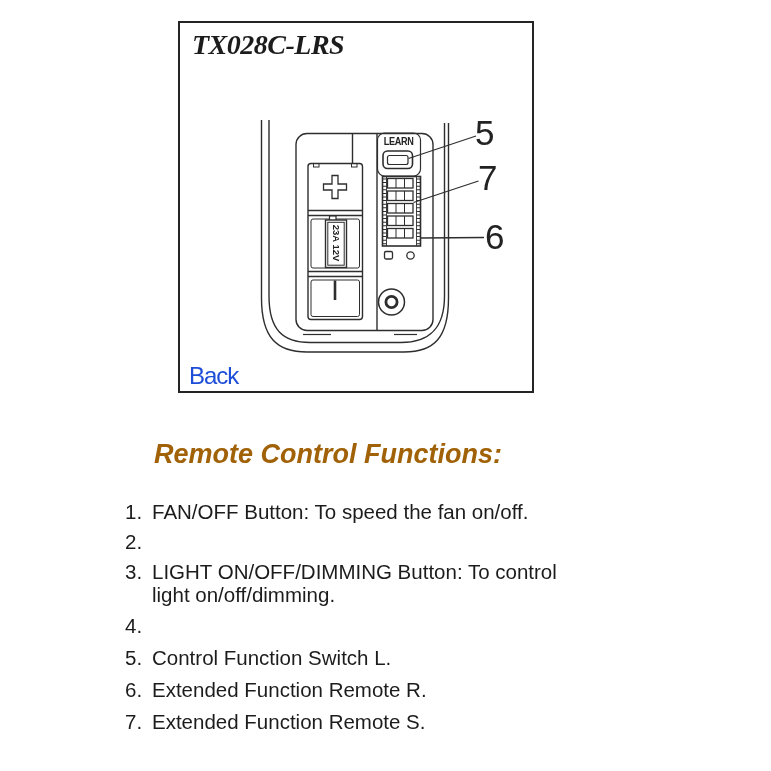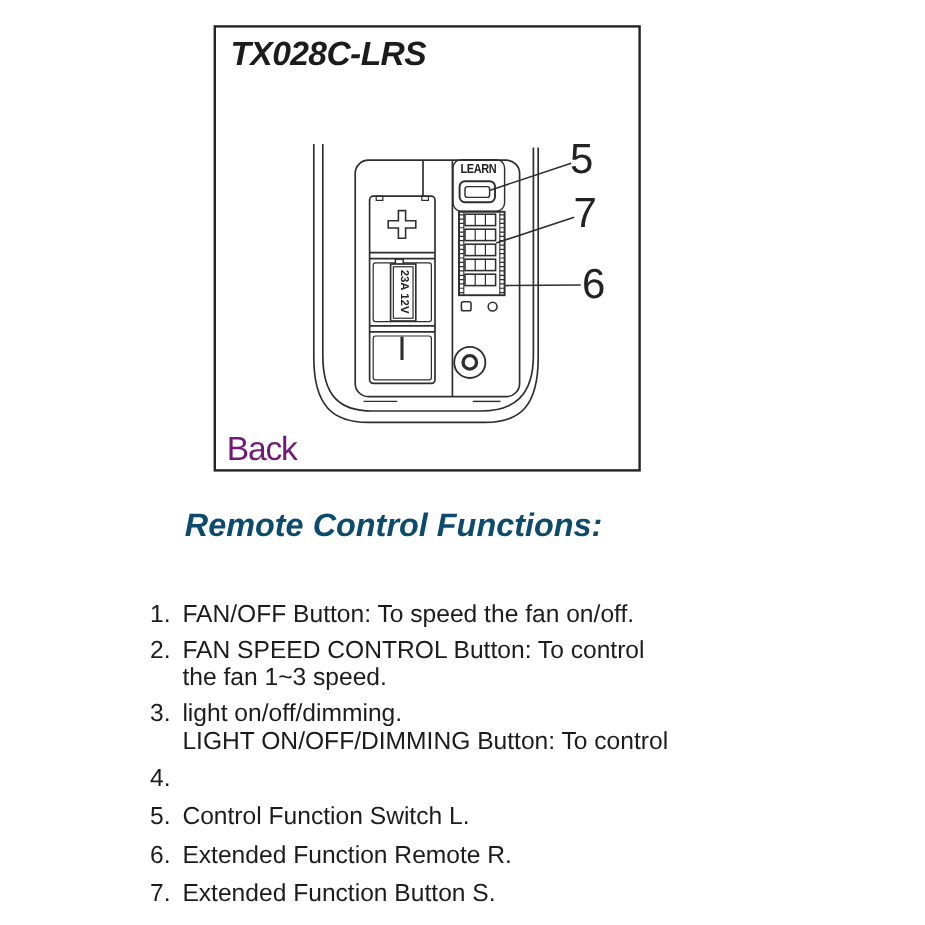"TX028C-LRS" .model-title { font-family: none -> Liberation Serif, serif }
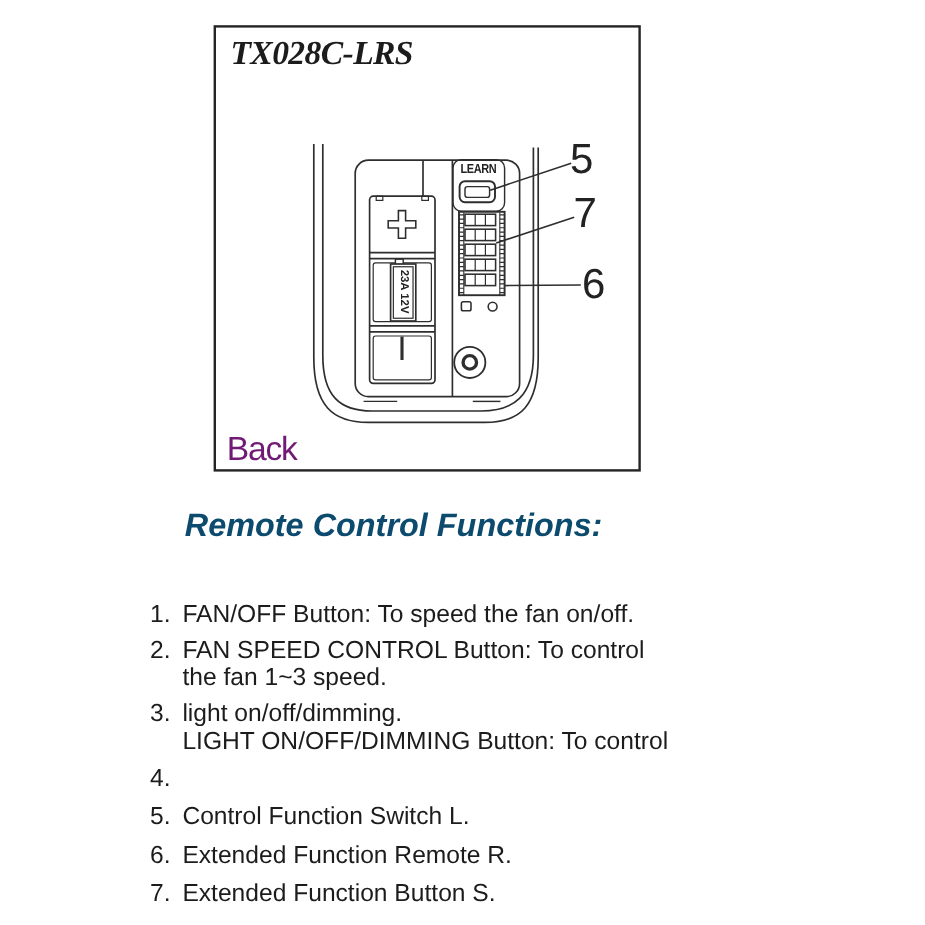"Back" .view-label { color: #701a75 -> #1d4ed8; font-size: 28px -> 24px }
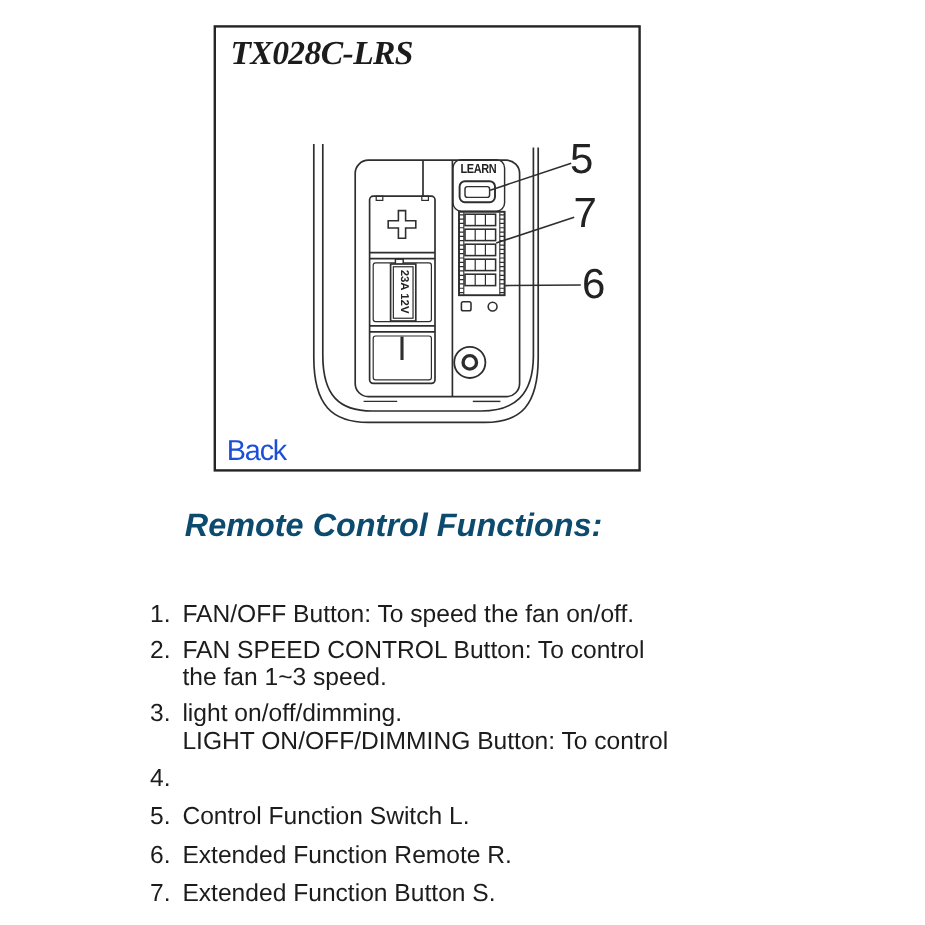"Remote Control Functions:" .fn-heading { color: #0c4a6e -> #a16207; top: 424px -> 440px }
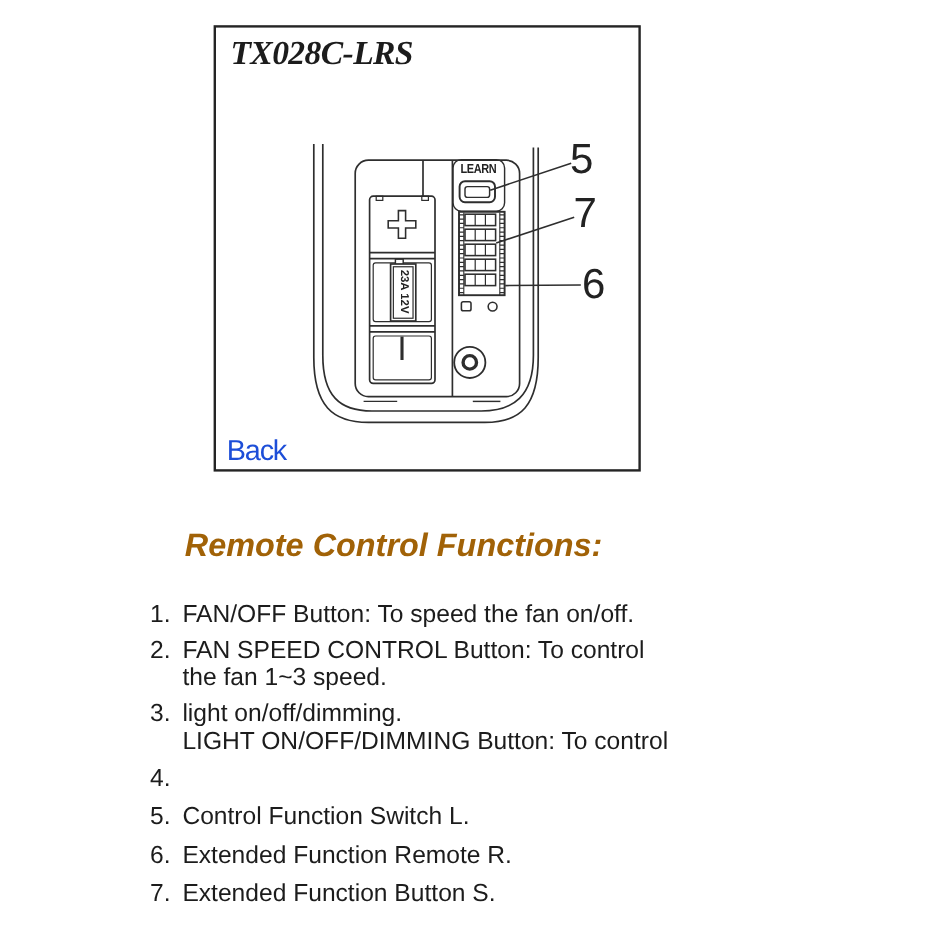"FAN SPEED CONTROL Button: To" span.fn-text { html: <span> <span>FAN SPEED CONTROL Button: To control</span> <span>the fan 1~3 speed.</span> </span> -> none }
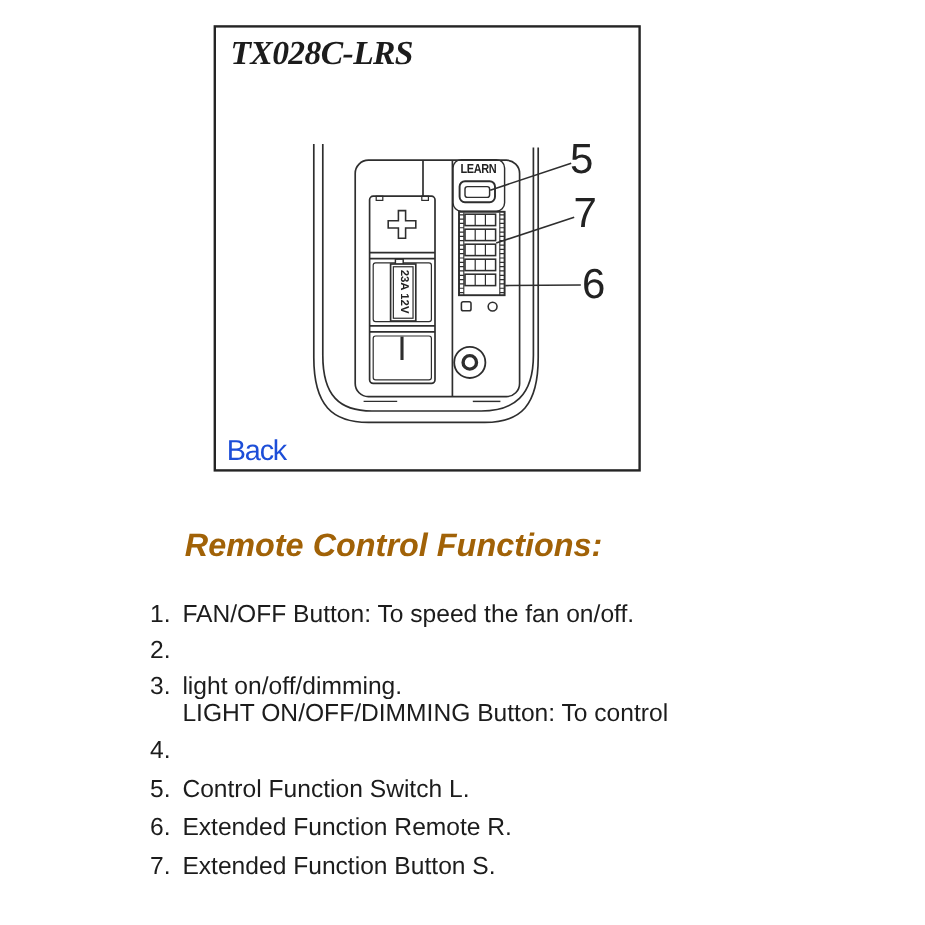"light on/off/dimming." span.fn-line { order: before "LIGHT ON/OFF/DIMMING Button: To control" -> after "LIGHT ON/OFF/DIMMING Button: To control" }
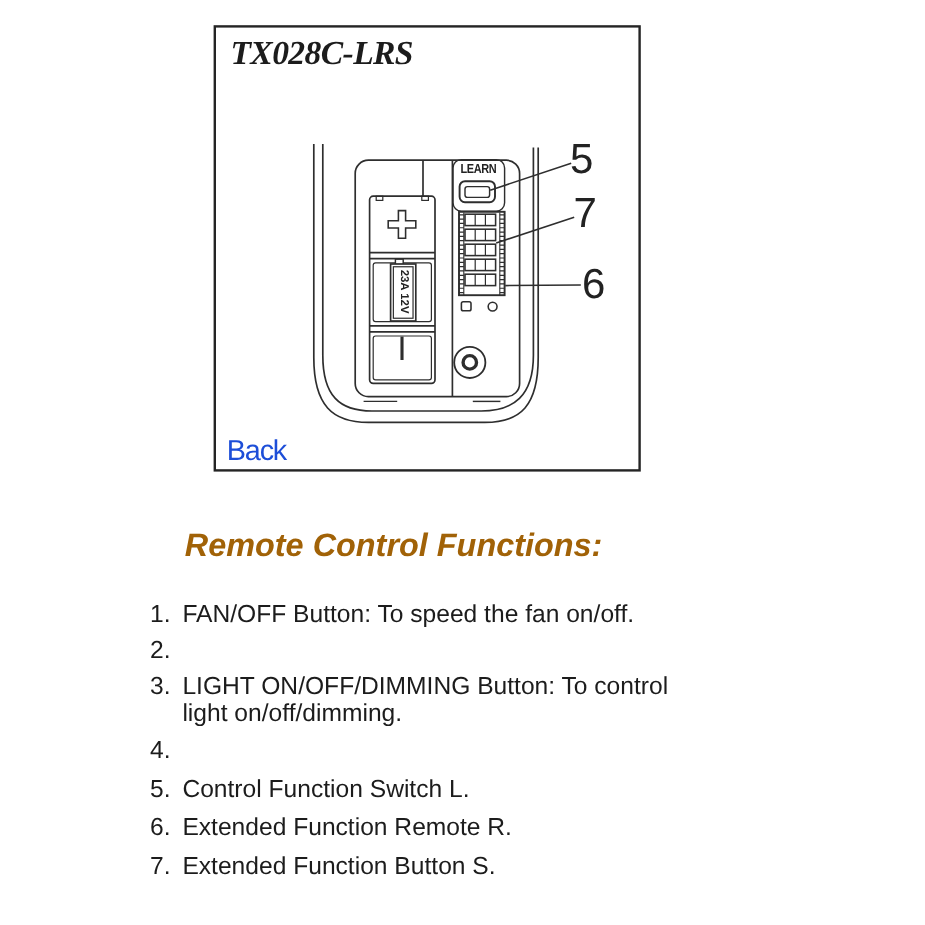"Extended Function Button S." span.fn-line { text: Button -> Remote }
